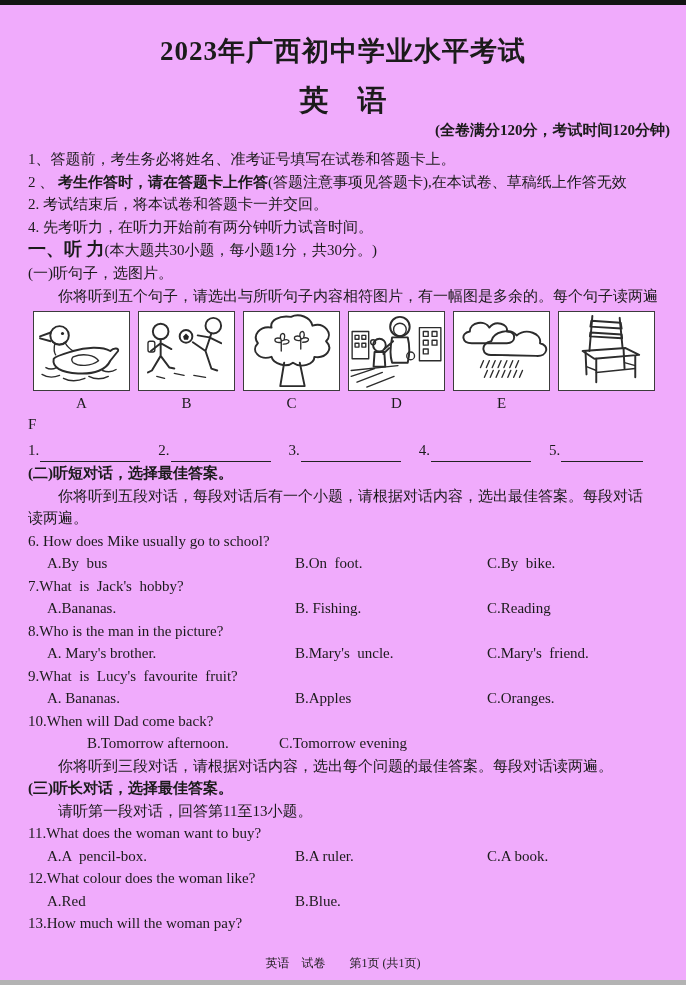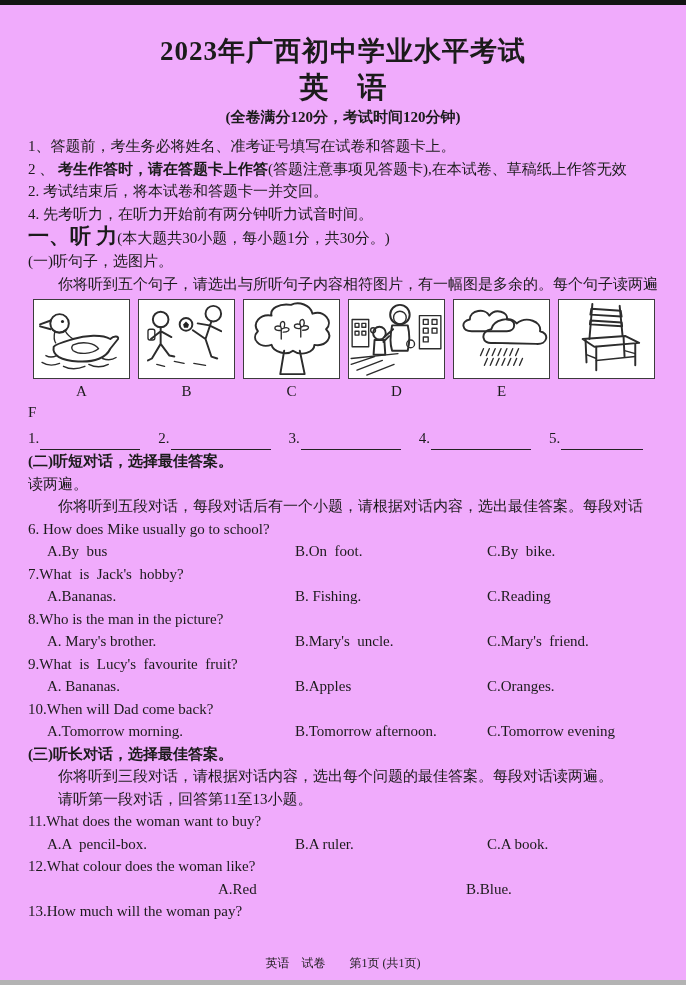"英 语" .subject { margin: 4px 0 4px -> 17px 0 4px }
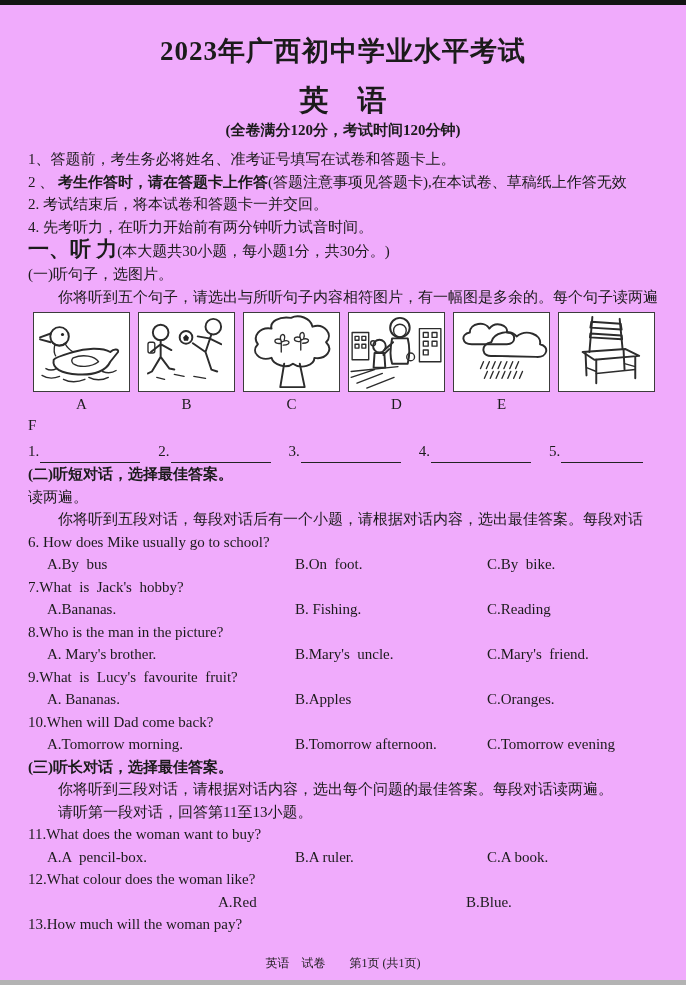"(全卷满分120分，考试时间120分钟)" .meta { margin: 0 0 8px -> 0 16px 8px; text-align: center -> right }
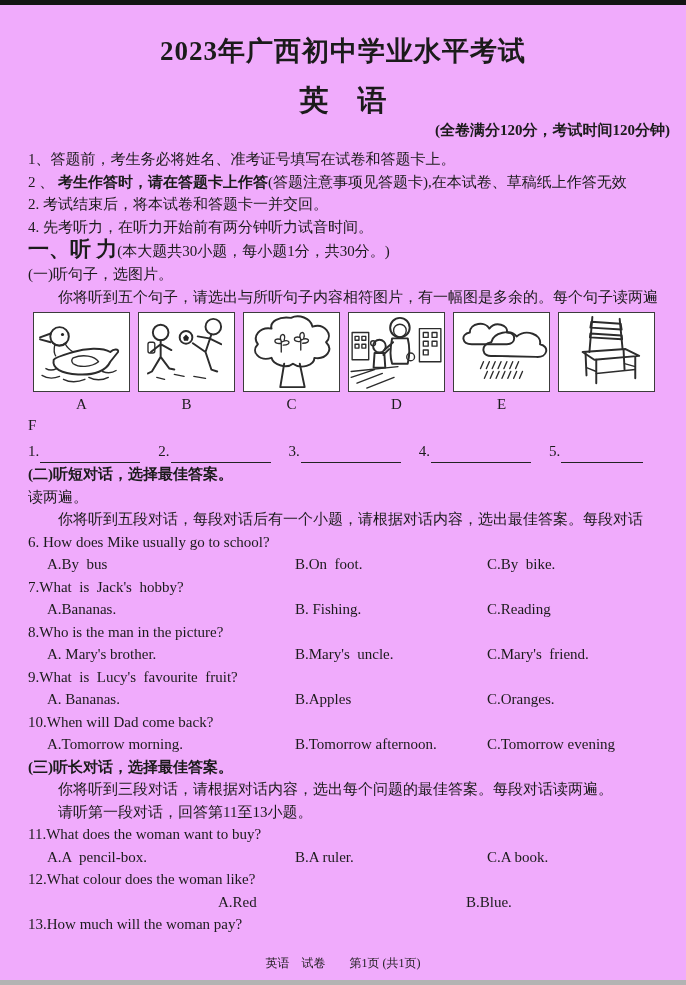"一、听 力" .sec-head .secname { font-size: 21px -> 18px }
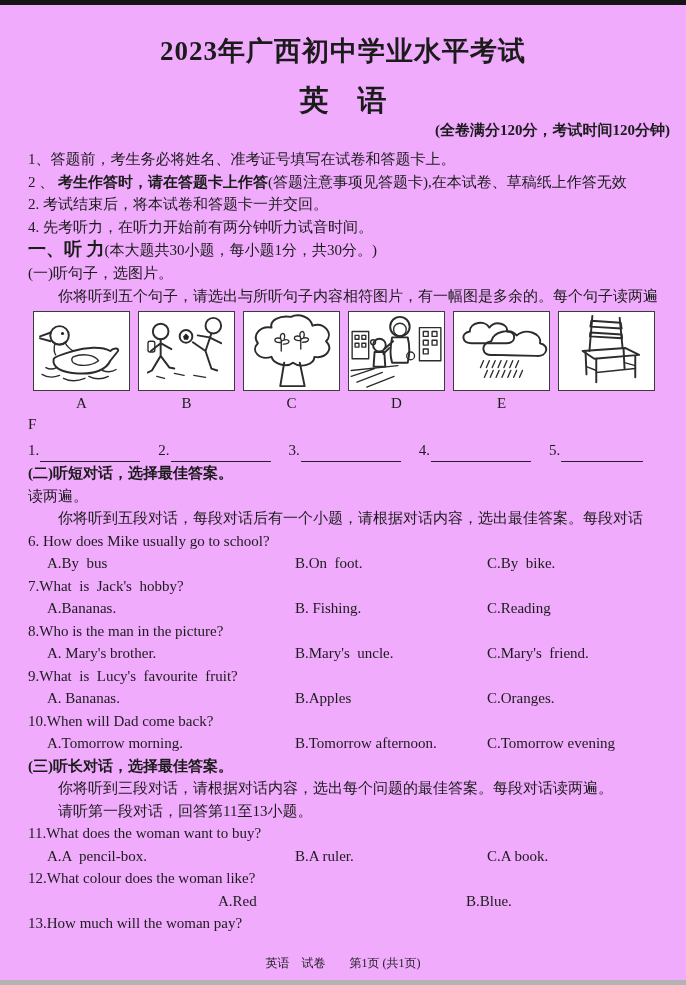"读两遍。" div.line { order: before "你将听到五段对话，每段对话后有一个小题，请根据对话内容，选出最佳答案。每段对话" -> after "你将听到五段对话，每段对话后有一个小题，请根据对话内容，选出最佳答案。每段对话" }
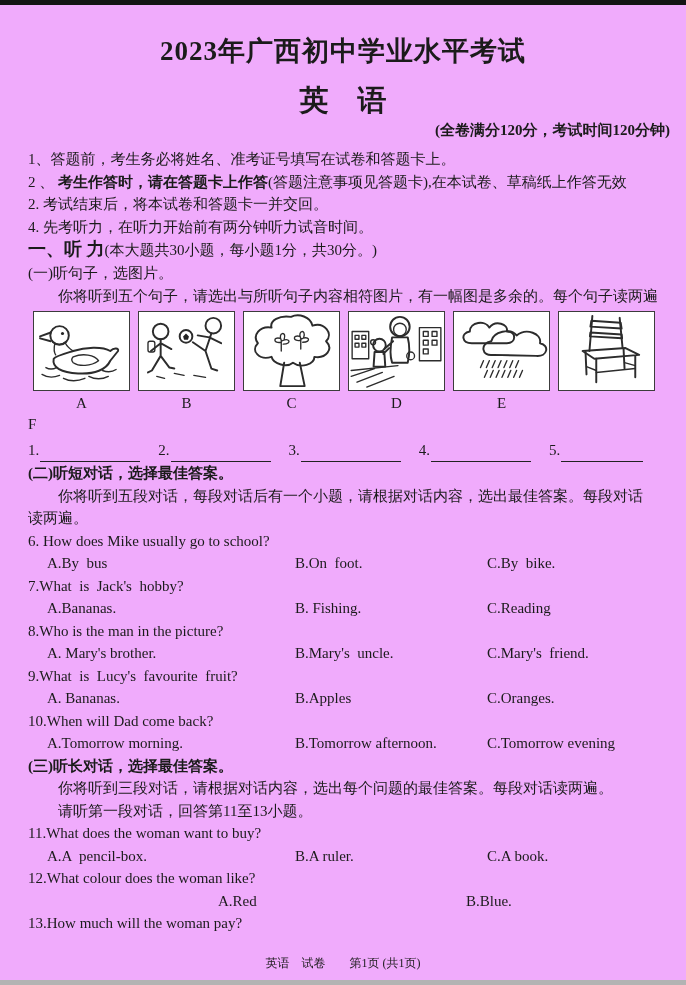"A.By bus" .opts { justify-content: flex-end -> none }
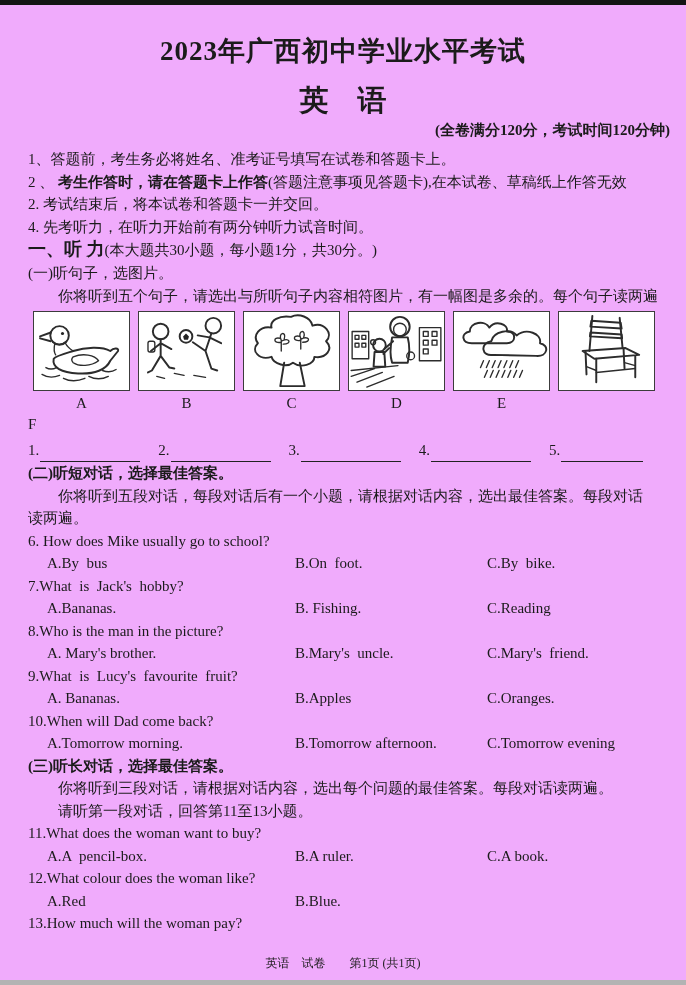"A.Tomorrow morning." span.oa { html: <span>A.Tomorrow morning.</span> -> none }
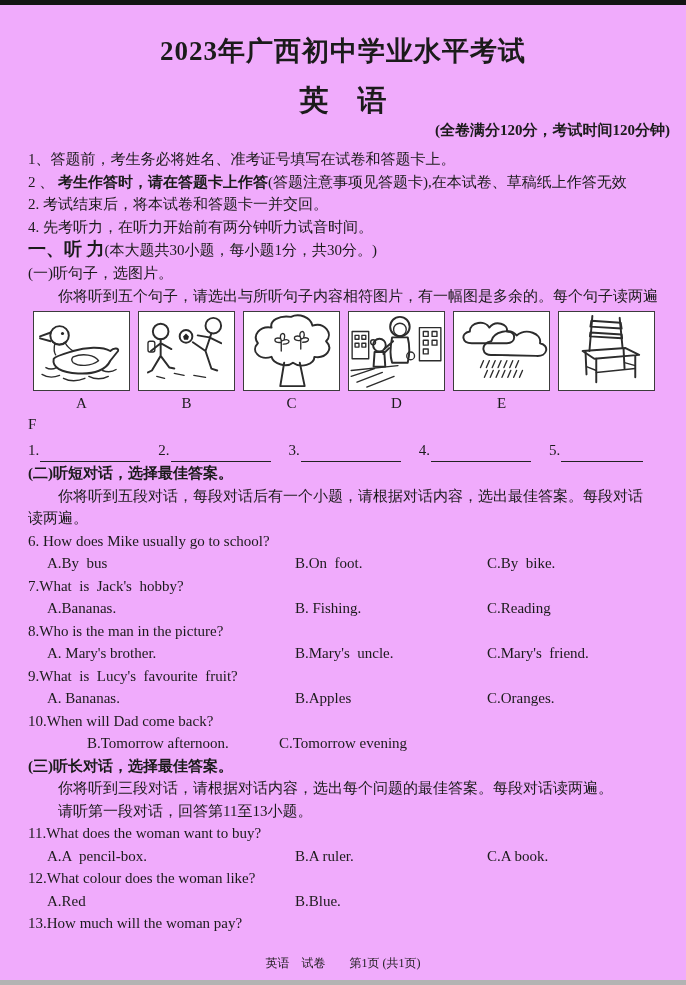"(三)听长对话，选择最佳答案。" div.line { order: before "你将听到三段对话，请根据对话内容，选出每个问题的最佳答案。每段对话读两遍。" -> after "你将听到三段对话，请根据对话内容，选出每个问题的最佳答案。每段对话读两遍。" }
